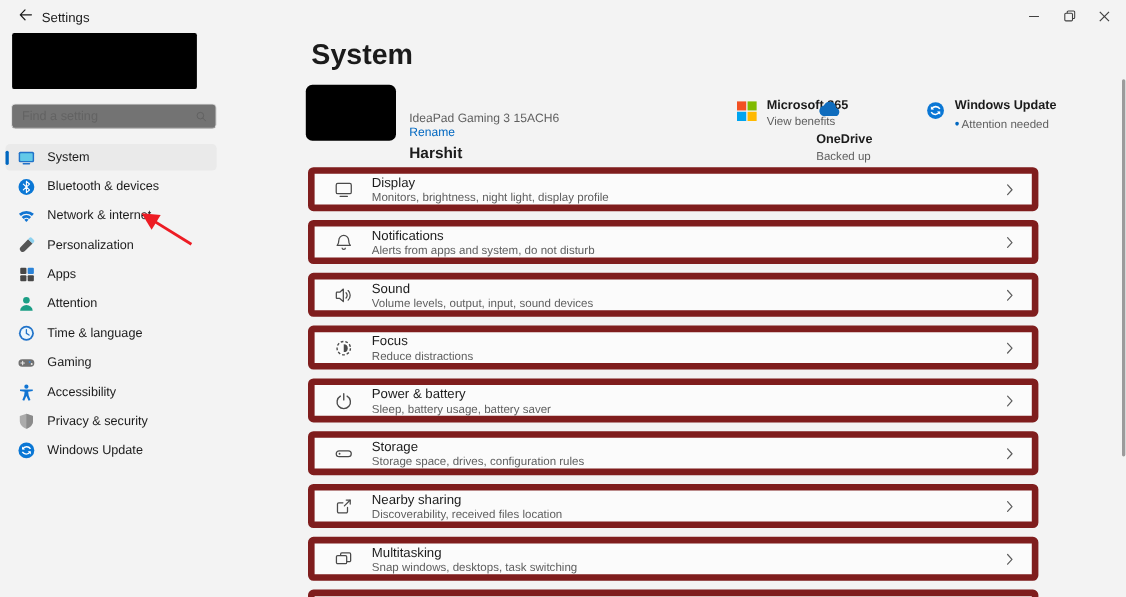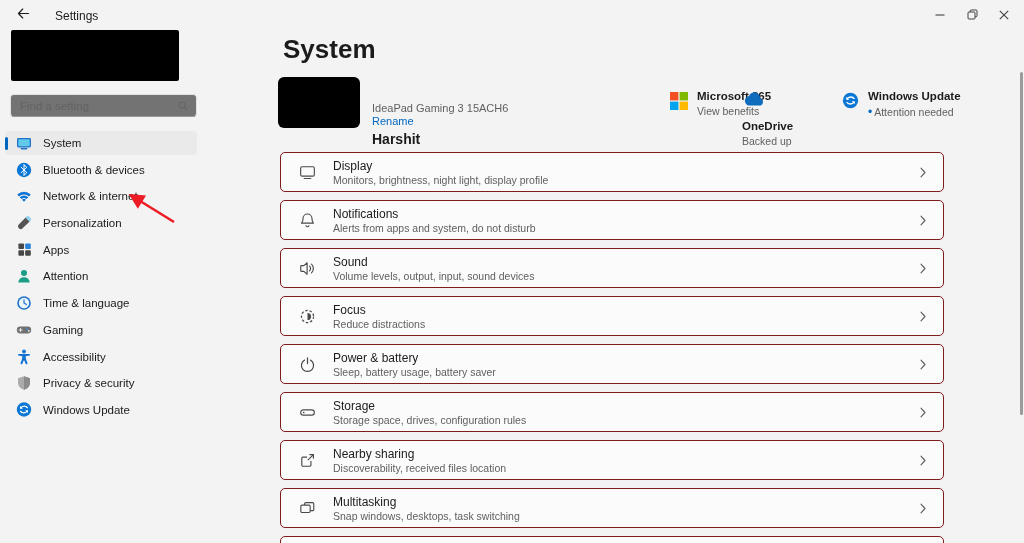"Settings" .win-title { margin-left: 17px -> none }
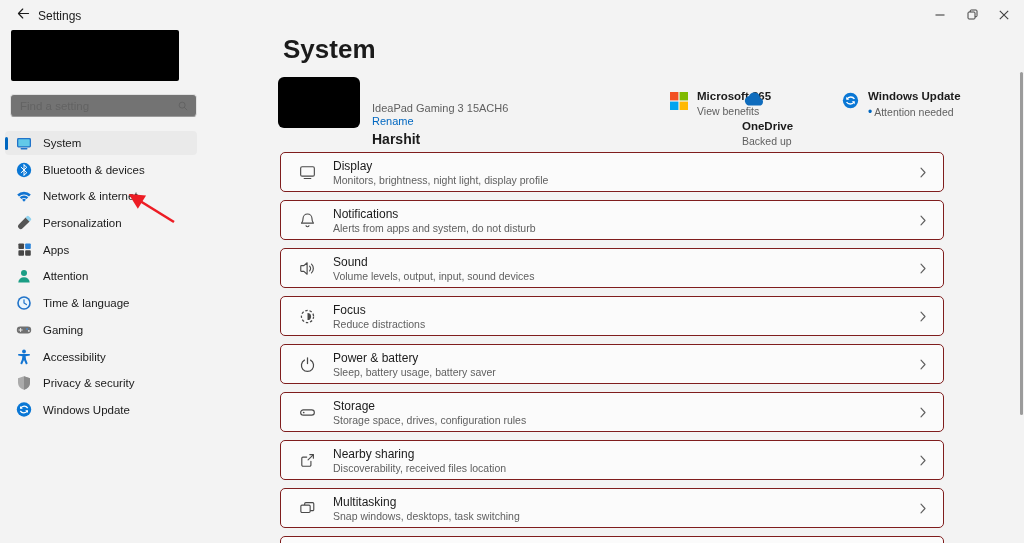"Display" .row-card { border: 1px solid #7f1d1d -> 6px solid #7f1d1d }
